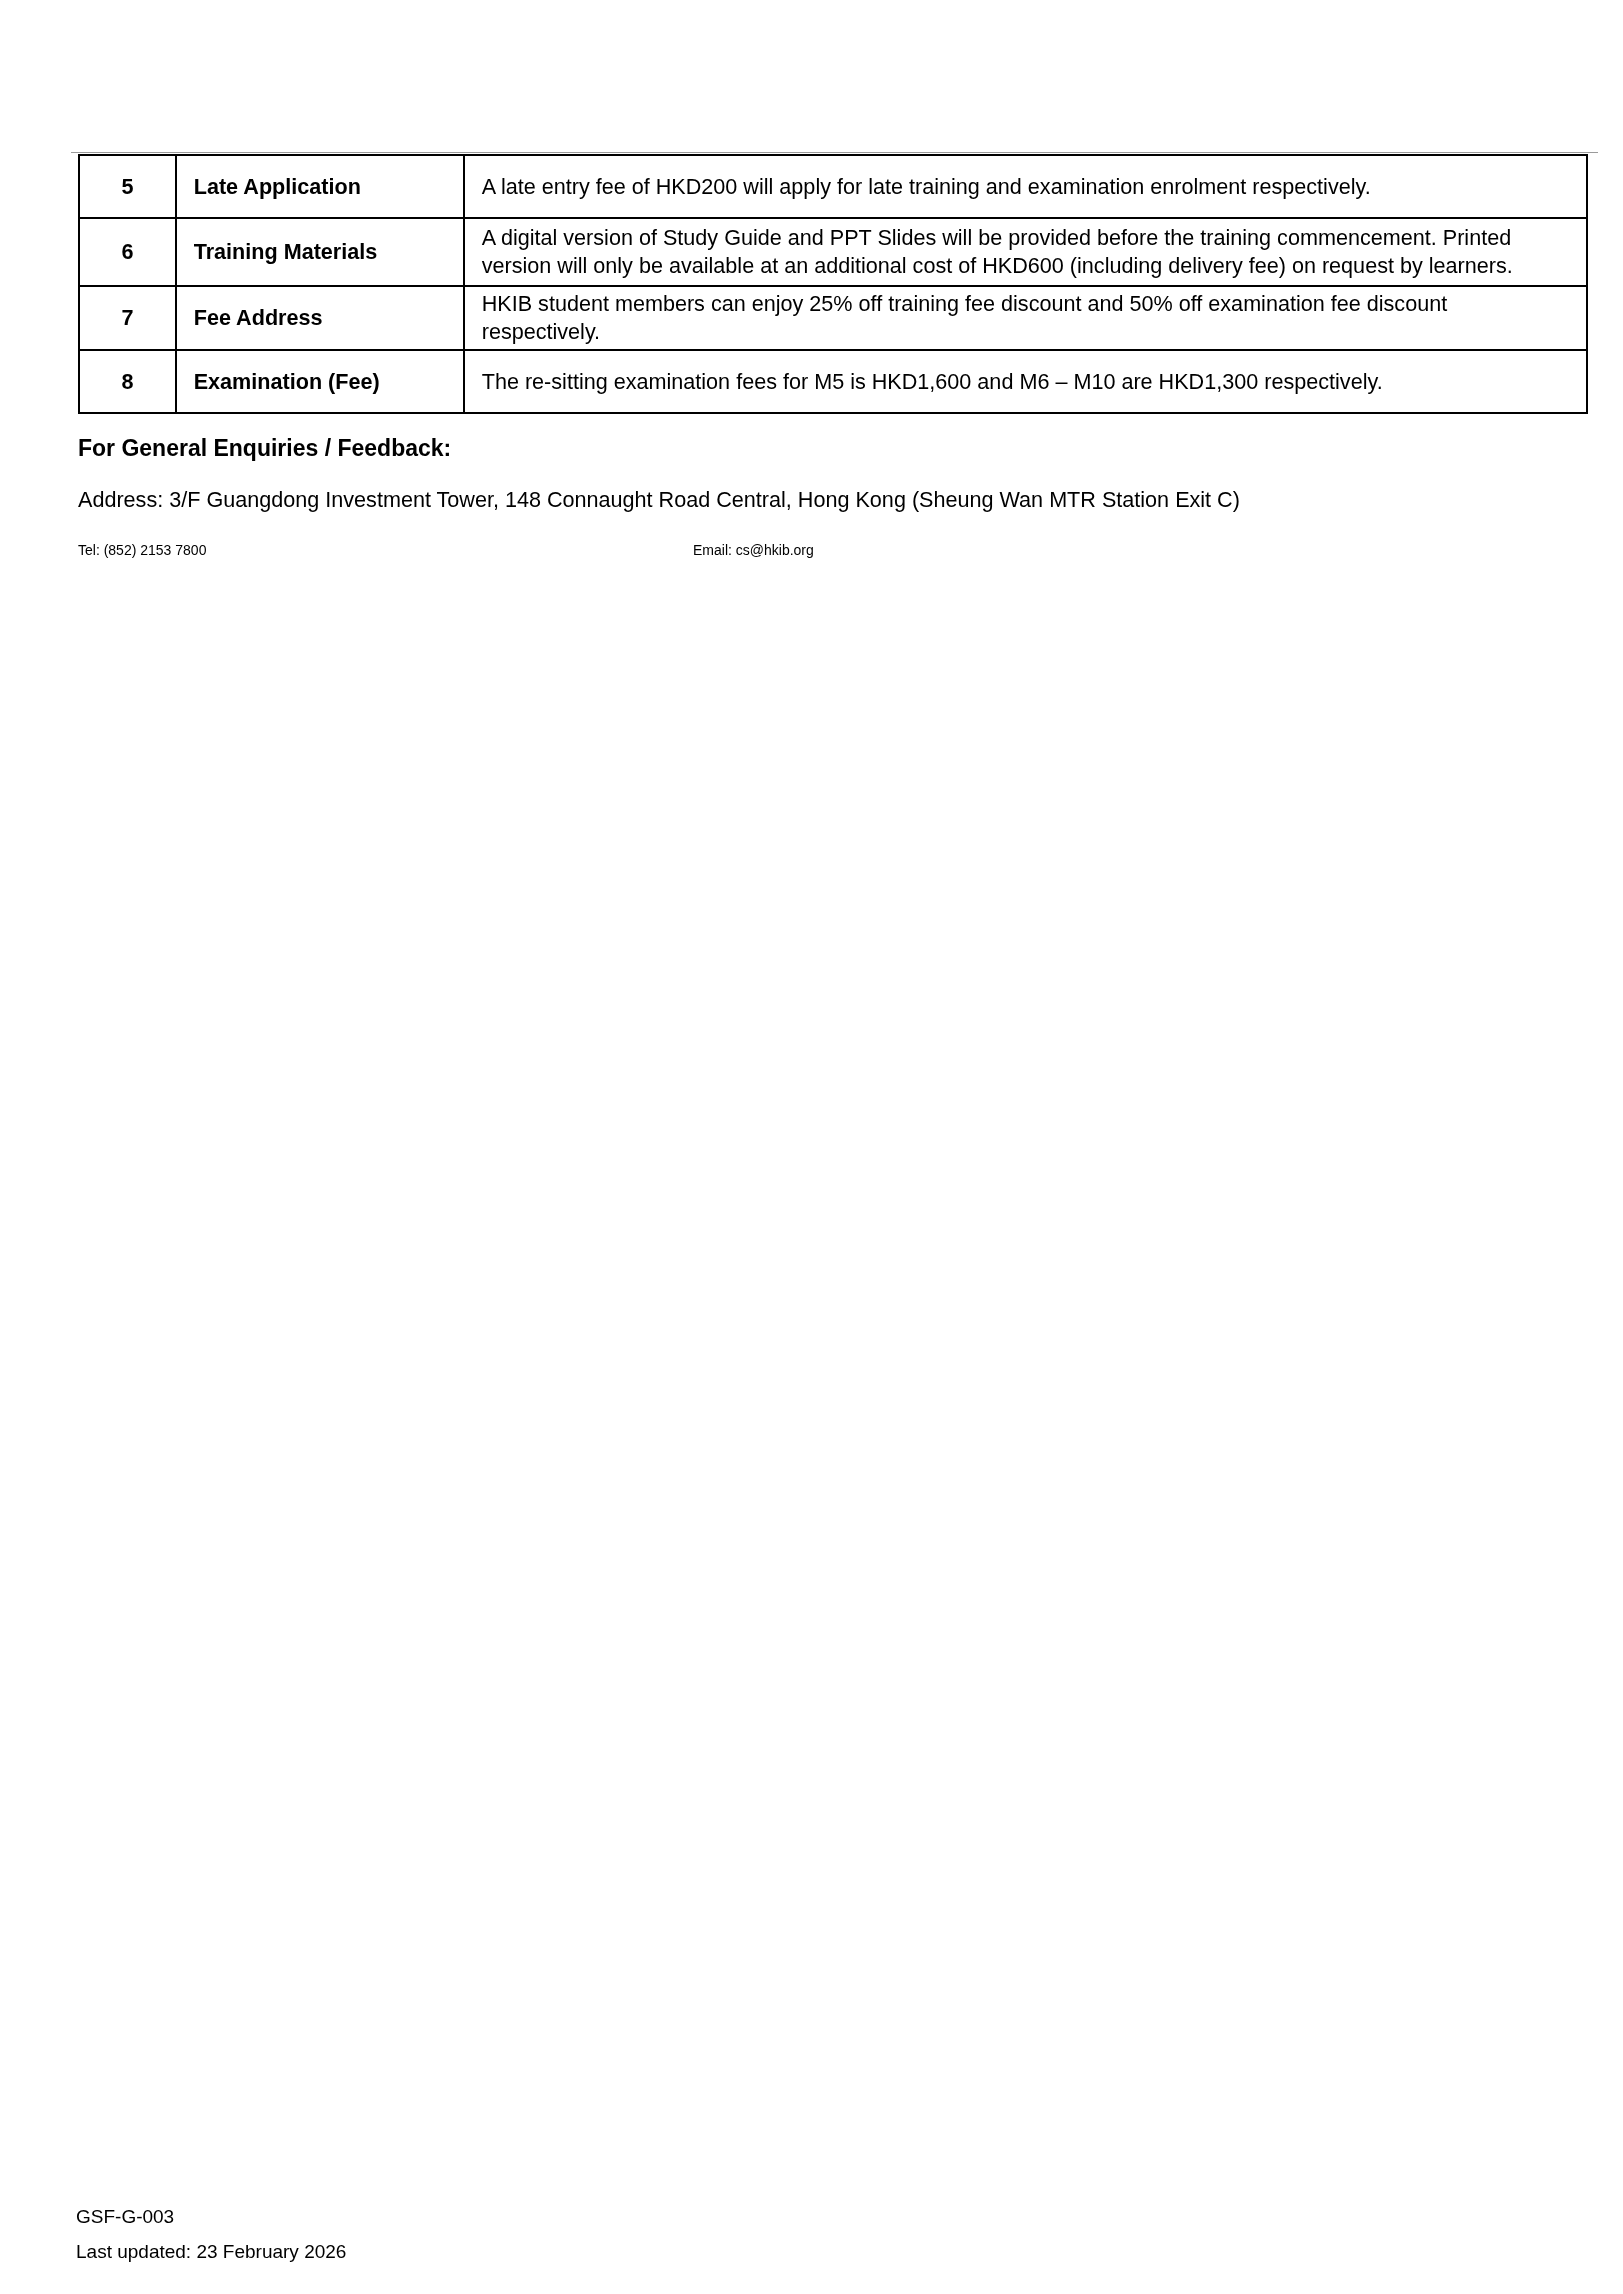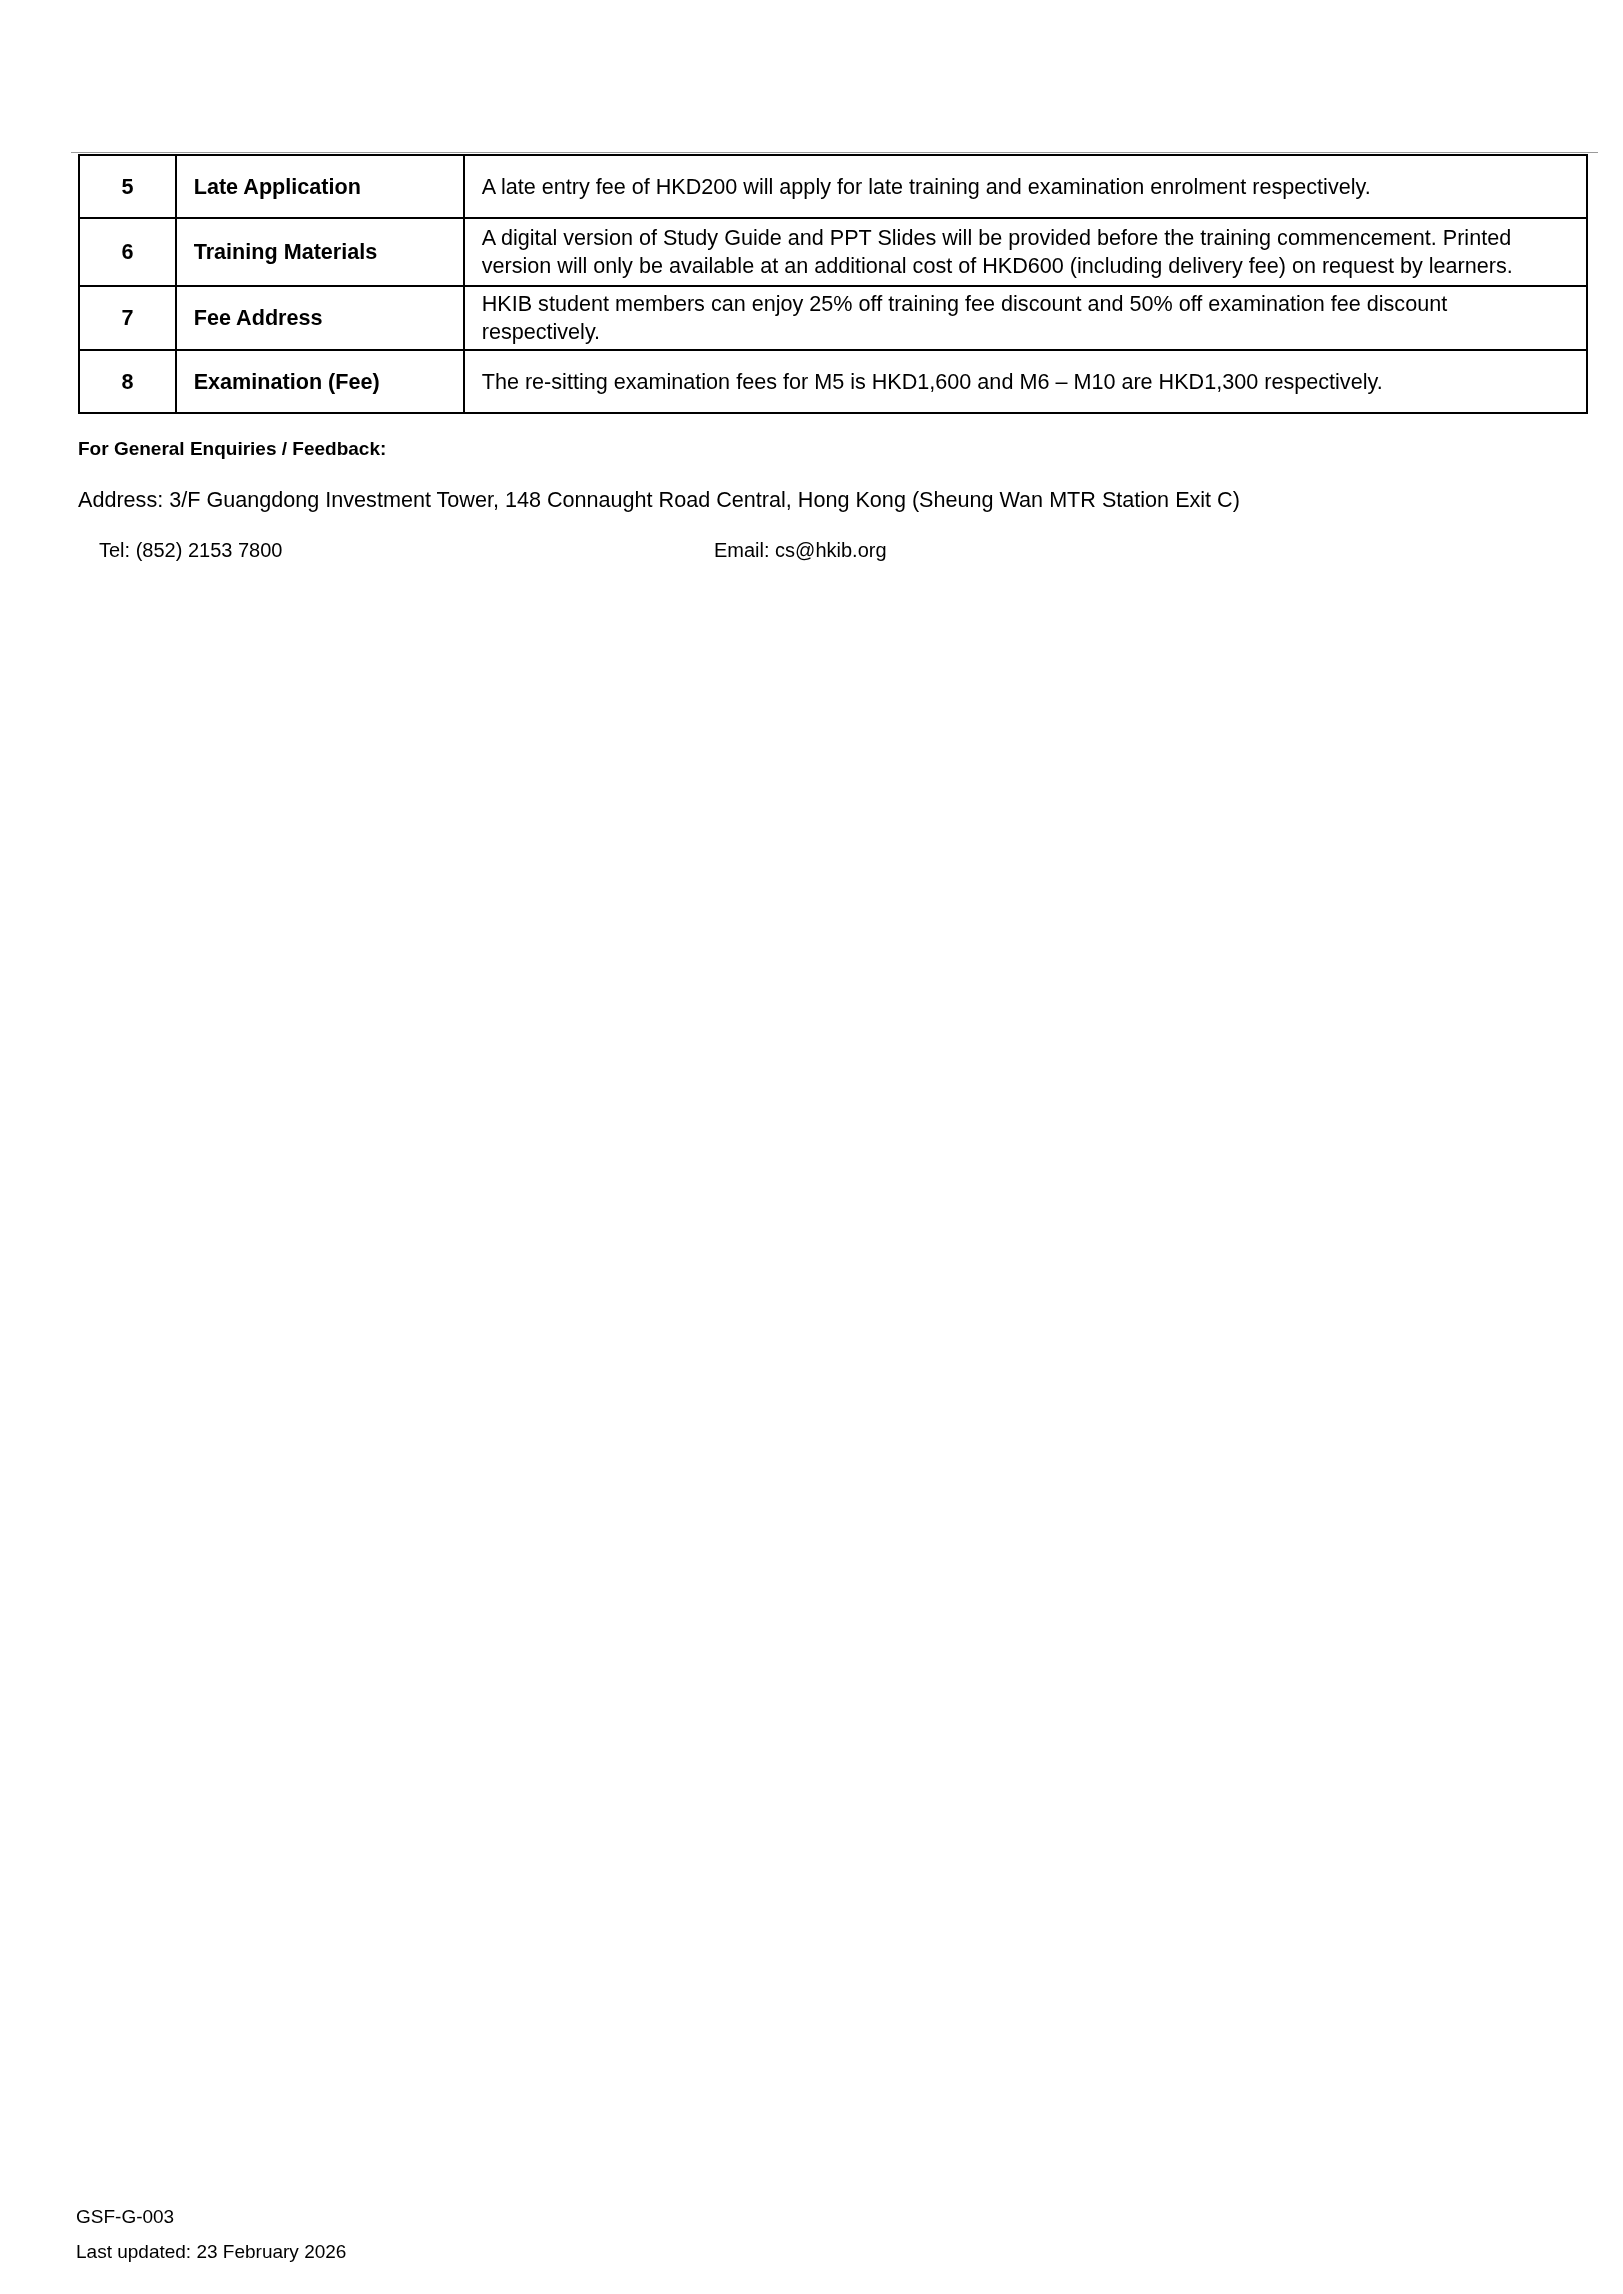"For General Enquiries / Feedback:" .enquiries-heading { font-size: 19px -> 23px }
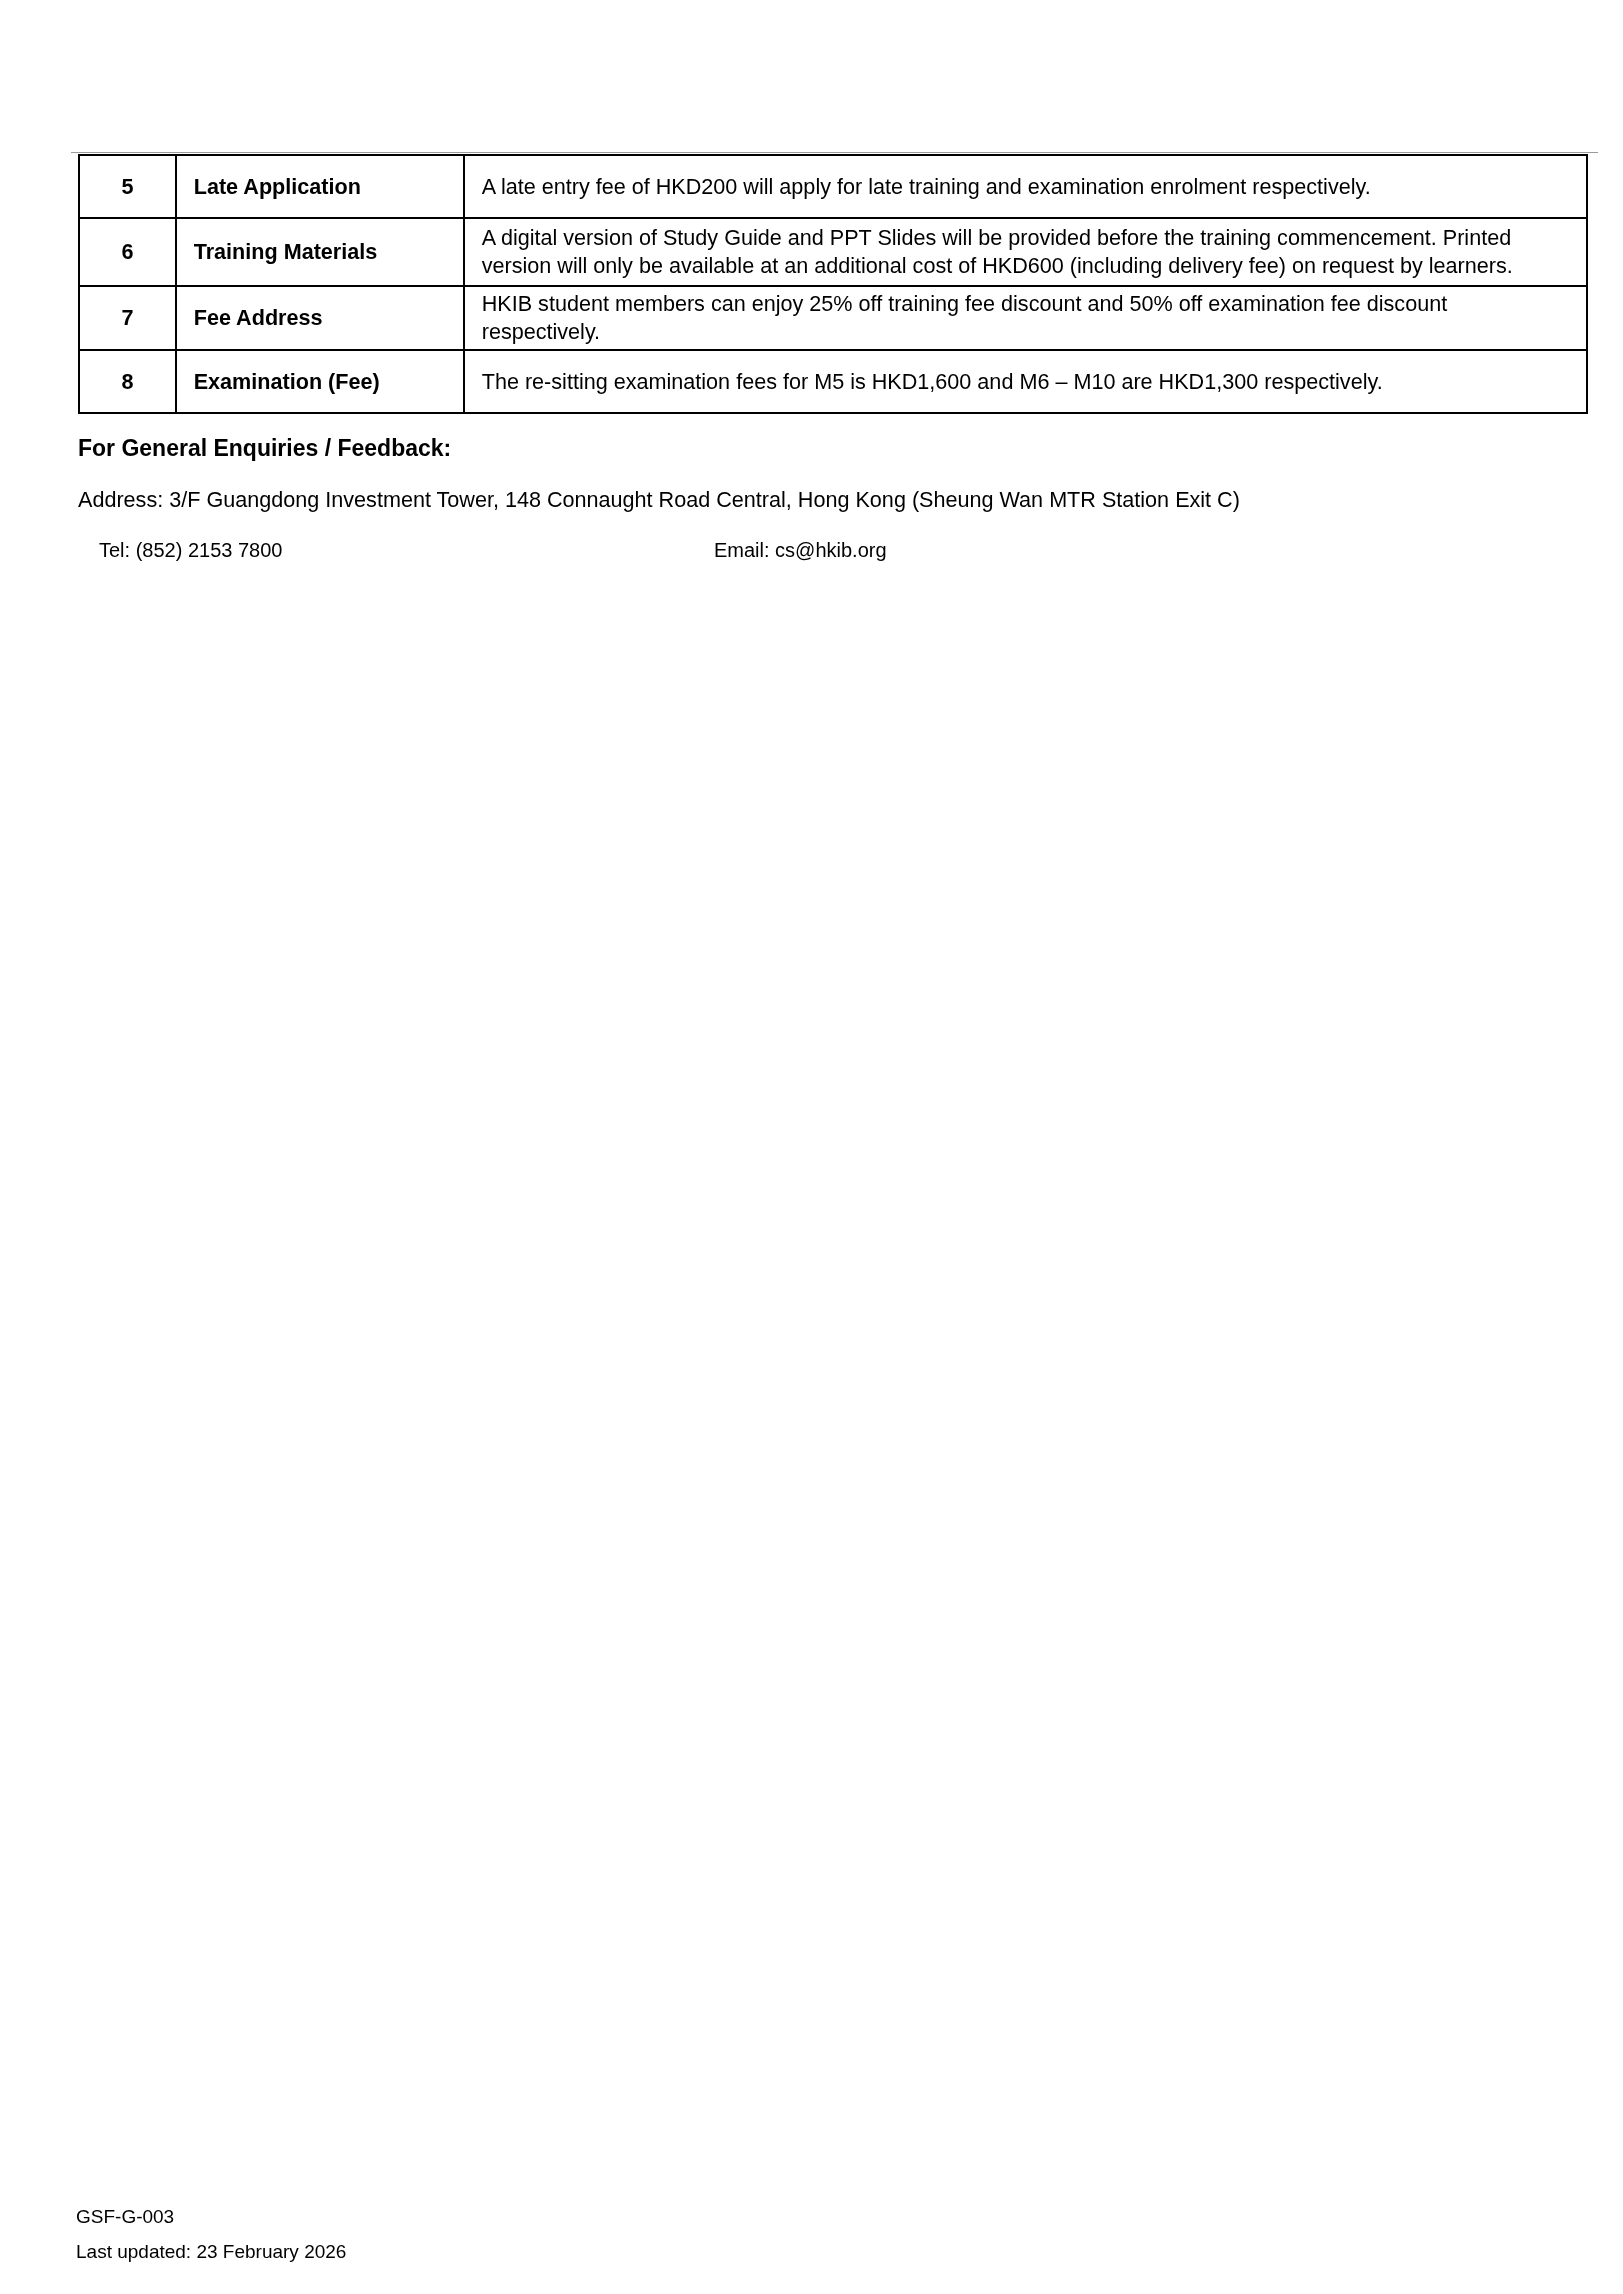"Tel: (852) 2153 7800" .contact-line { font-size: 20px -> 14px; margin-left: 21px -> none }
